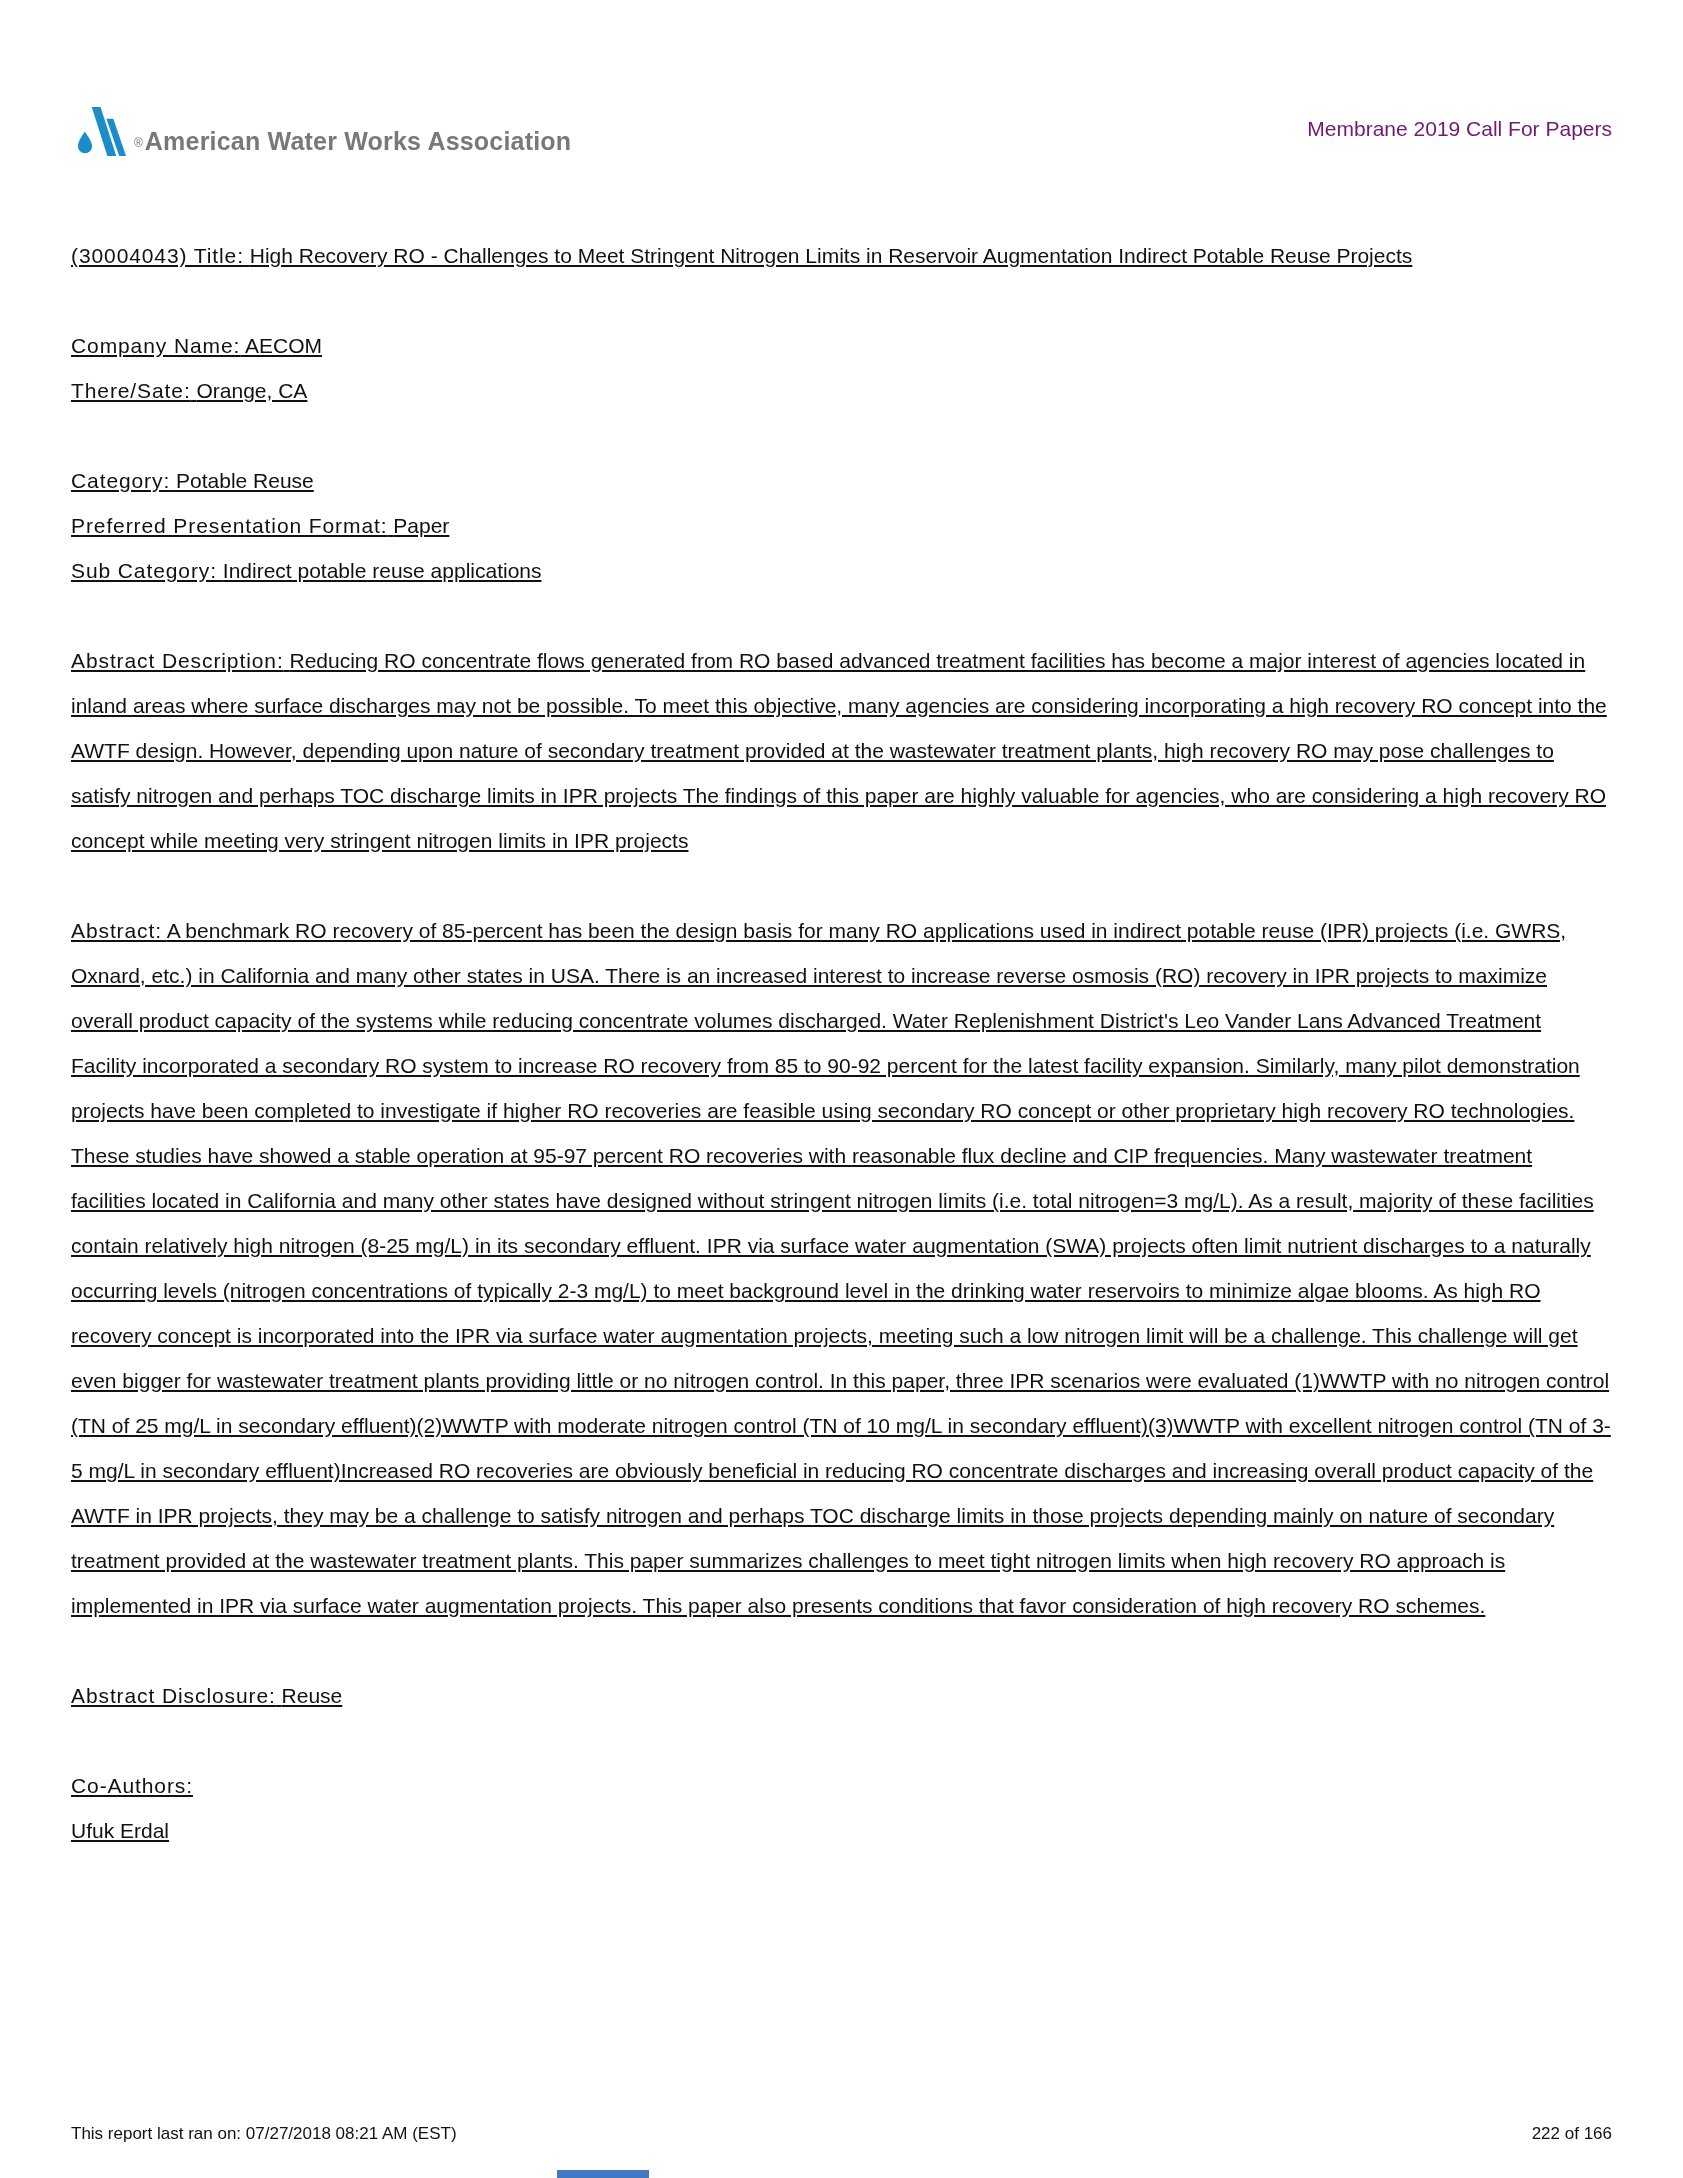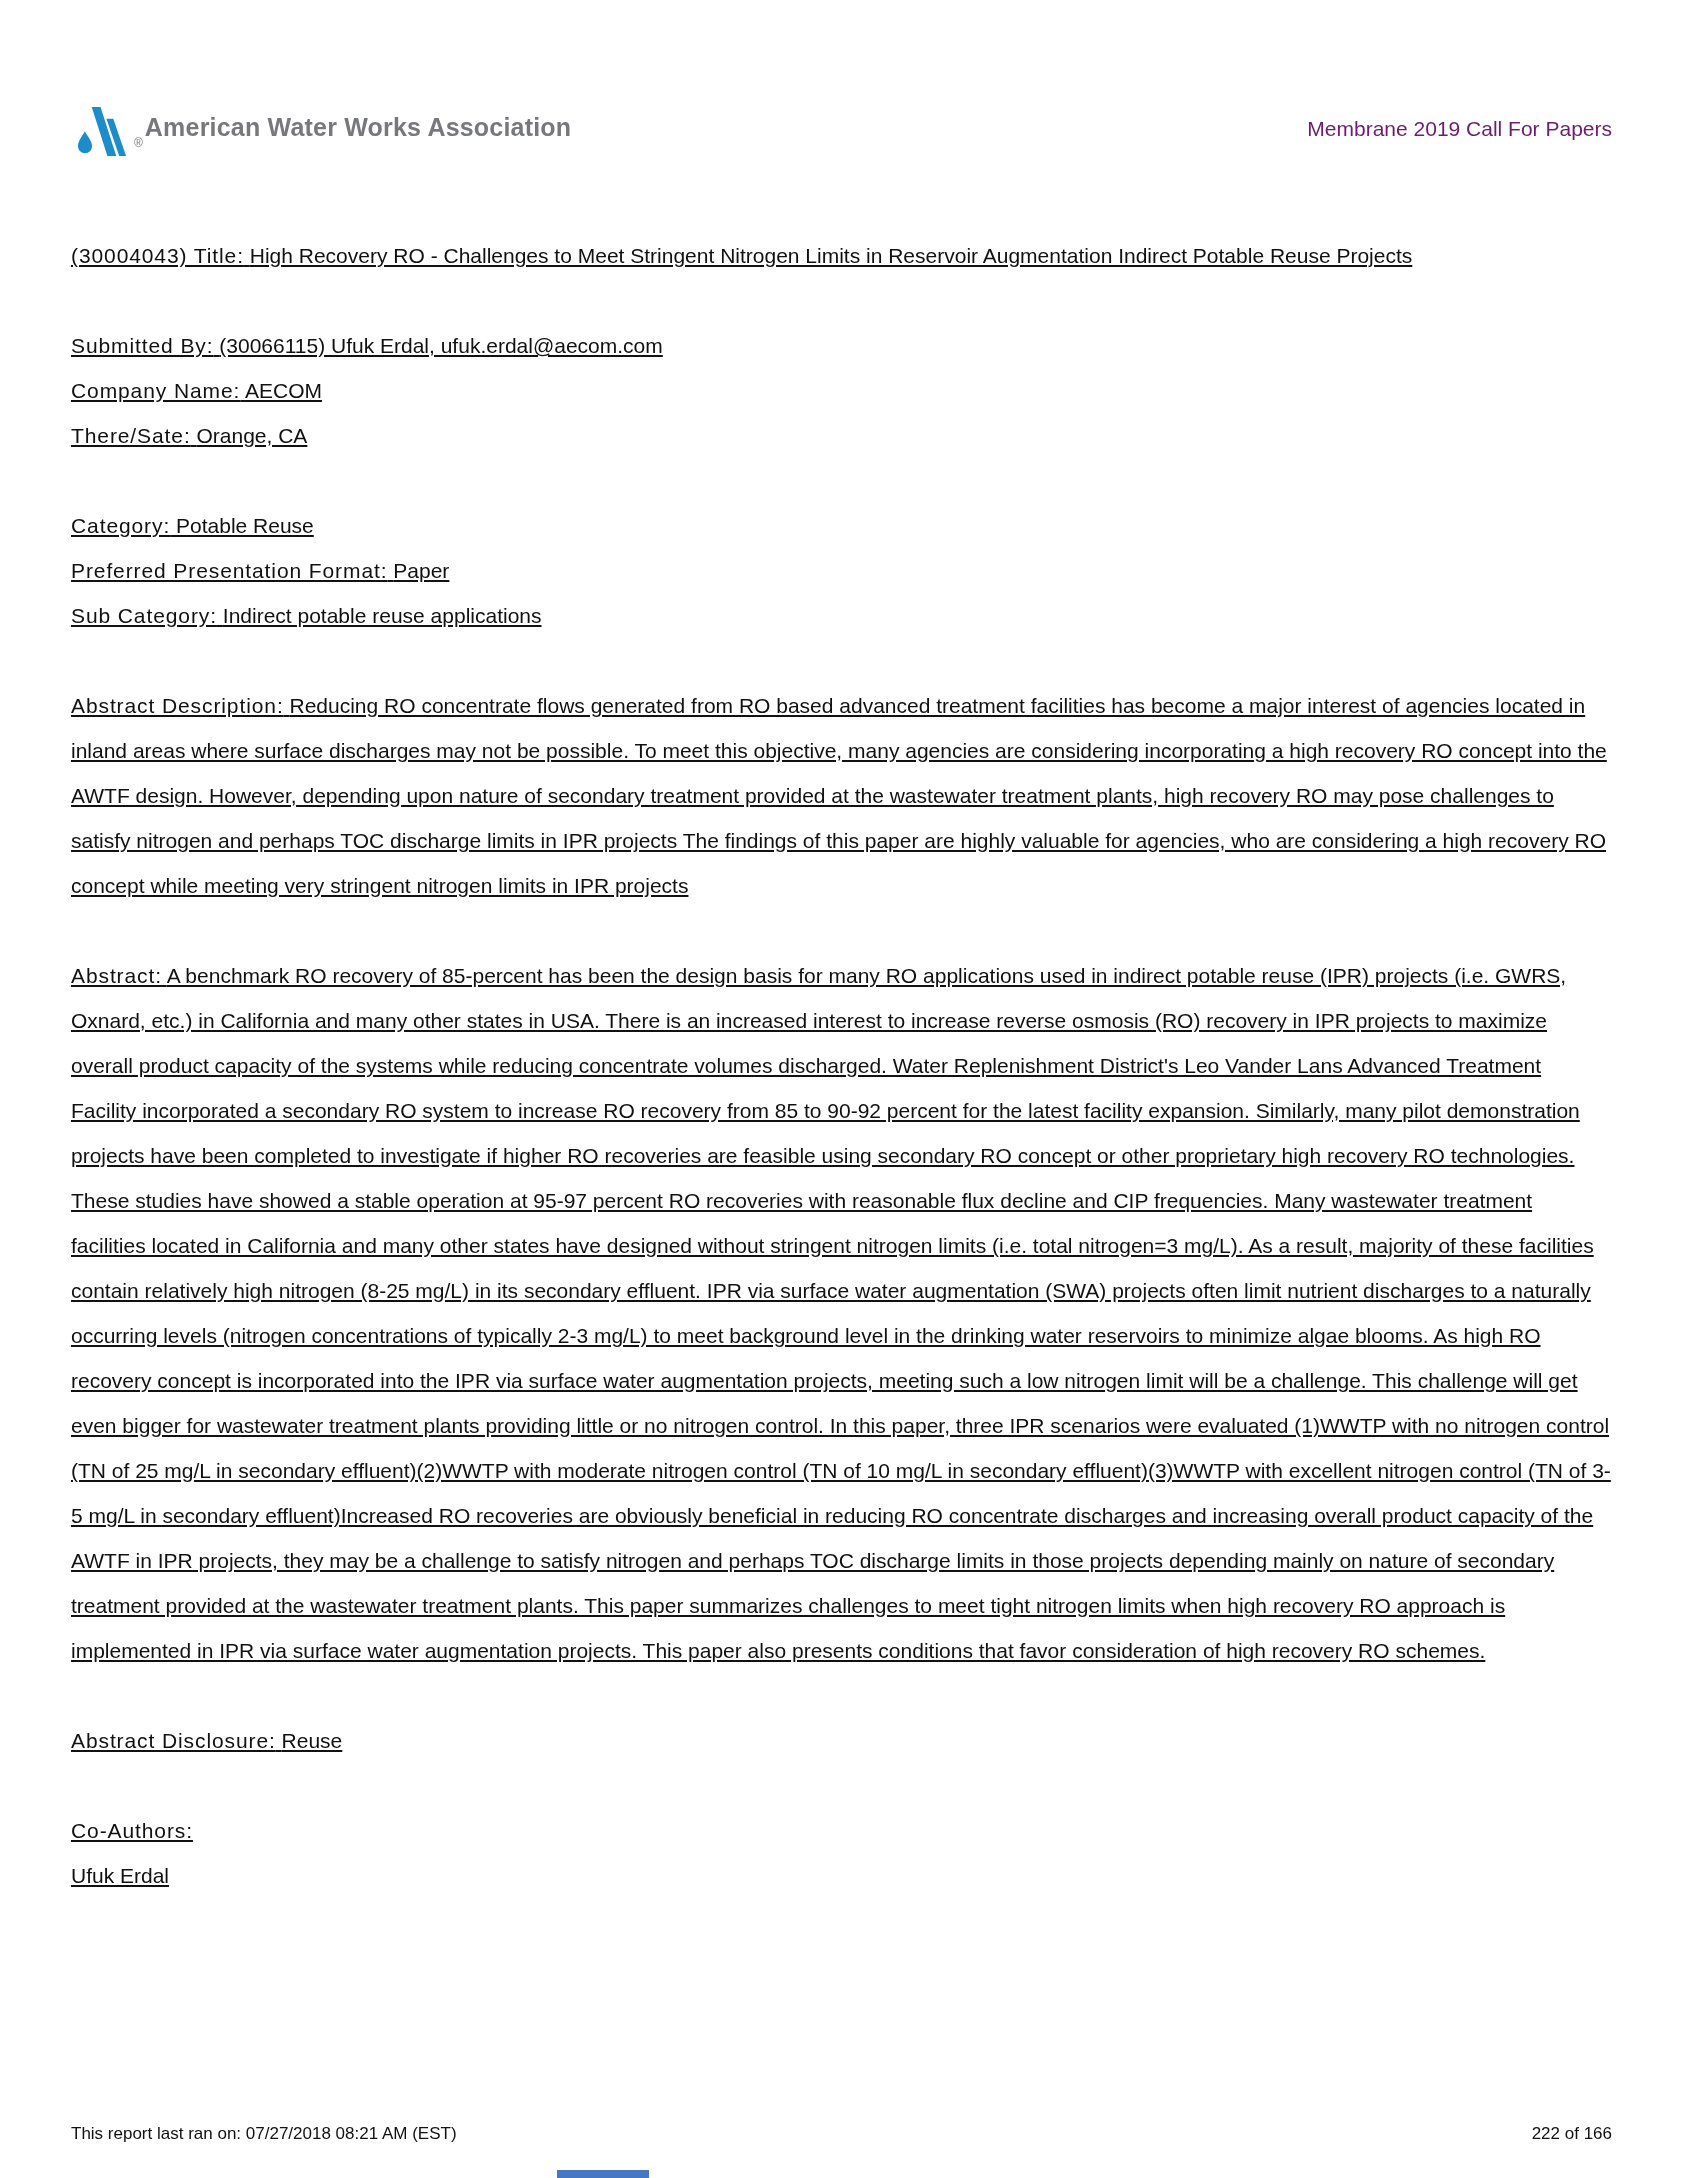"American Water Works Association" .logo-text { margin-bottom: 16px -> 2px }
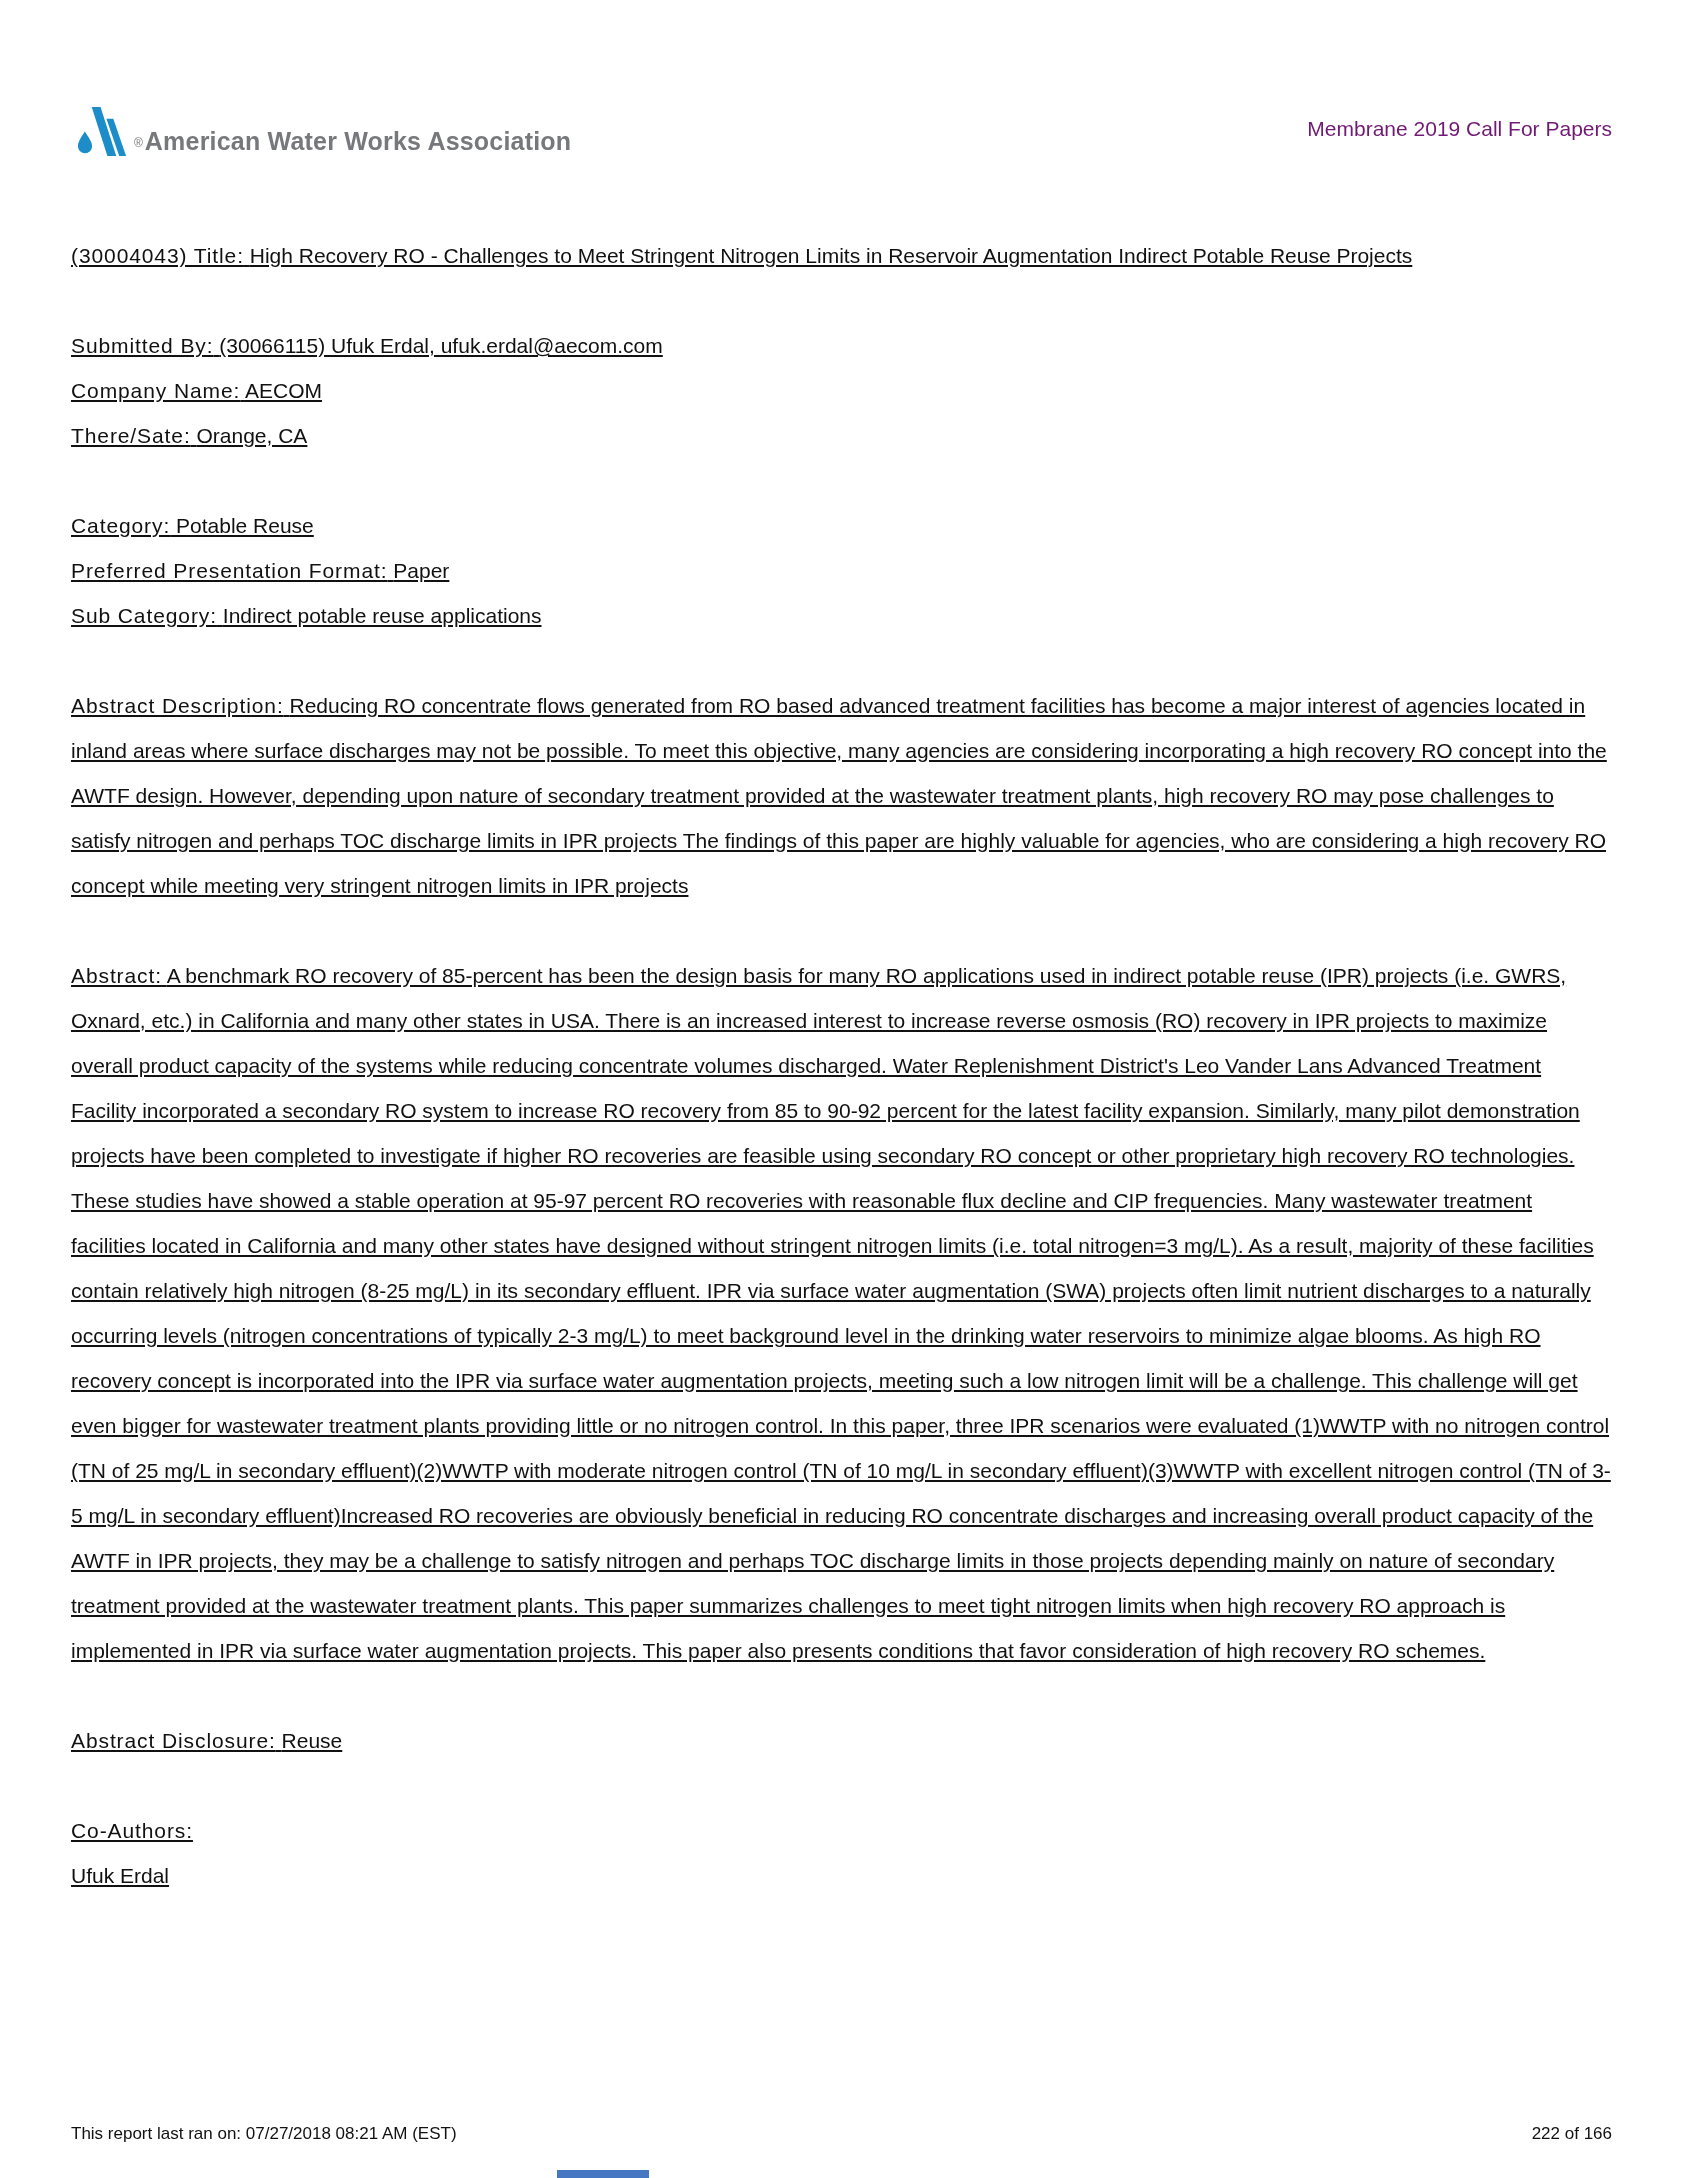"Submitted By: (30066115) Ufuk Erdal," p.line { html: <p><span>Submitted By:</span> <span>(30066115) Ufuk Erdal, ufuk.erdal@aecom.com</span></p> -> none }
